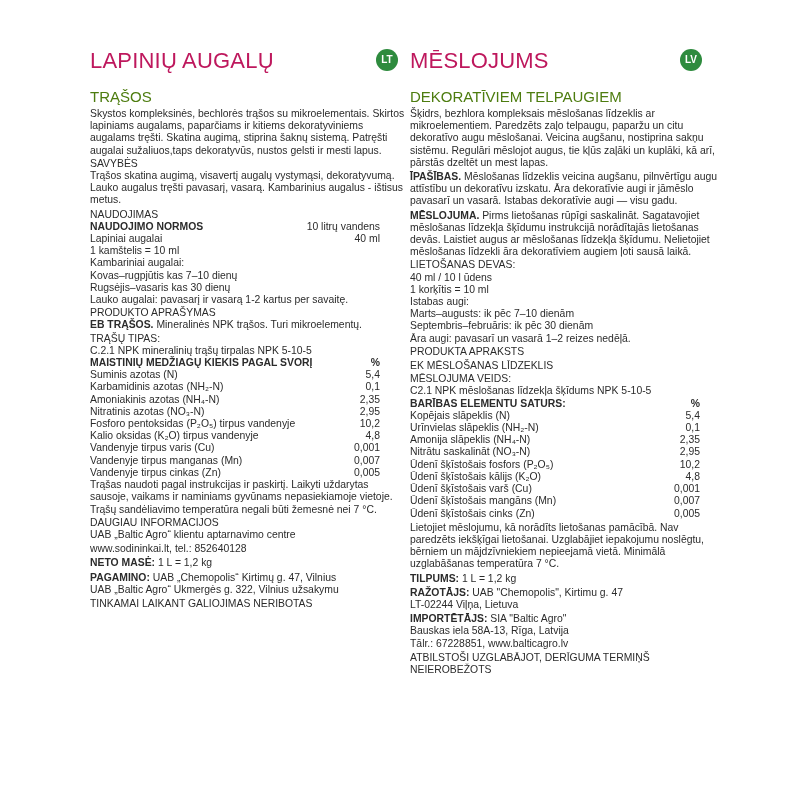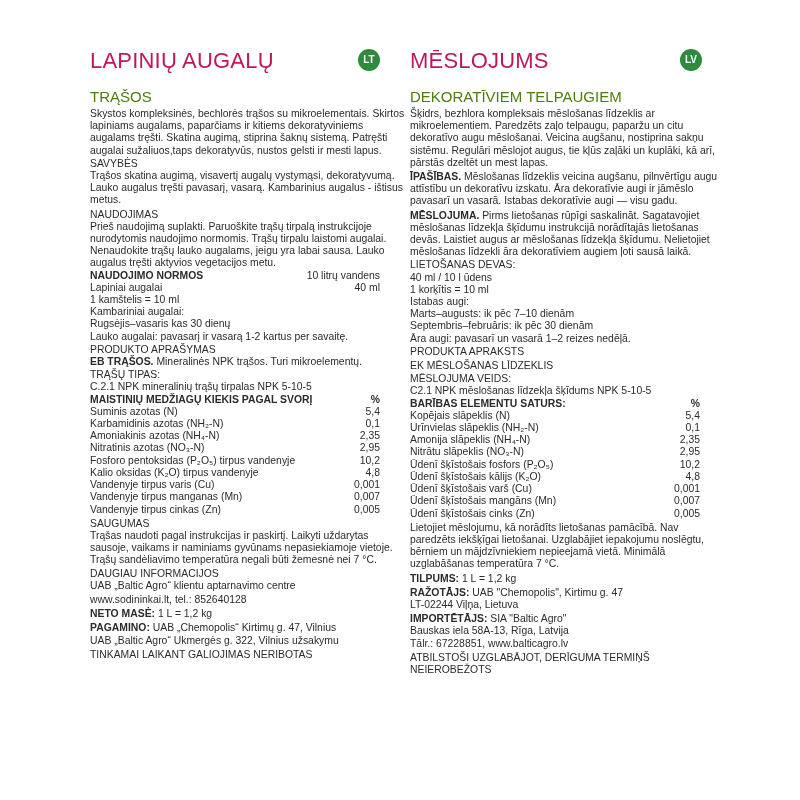"LT" .lt .badge { left: 268px -> 286px }
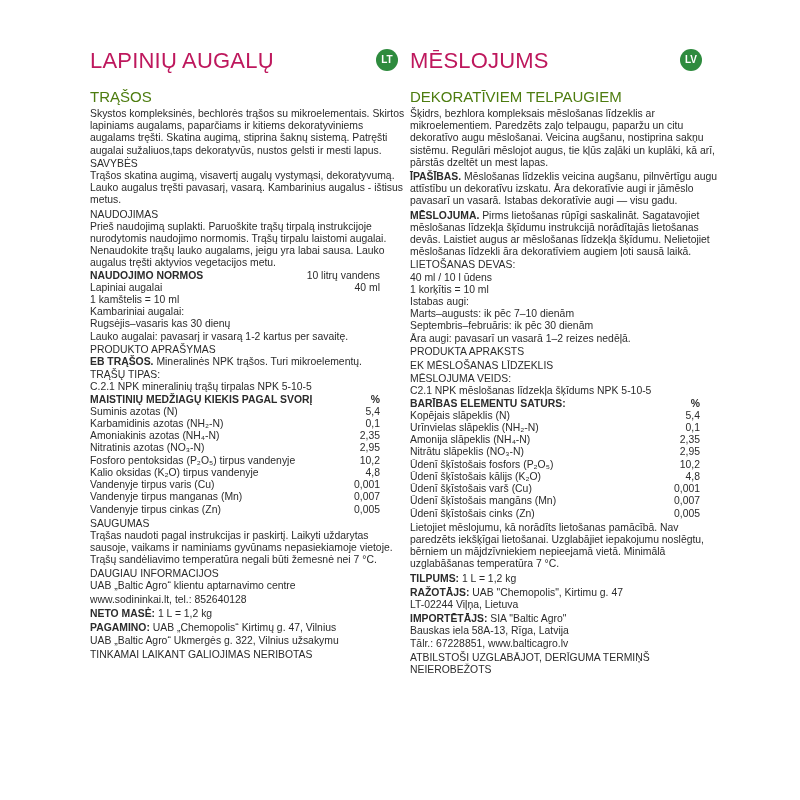"Prieš naudojimą suplakti. Paruoškite" p { html: <p>Prieš naudojimą suplakti. Paruoškite trąšų tirpalą instrukcijoje nurodytomis naudojimo normomis. Trąšų tirpalu laistomi augalai. Nenaudokite trąšų lauko augalams, jeigu yra labai sausa. Lauko augalus tręšti aktyvios vegetacijos metu.</p> -> none }
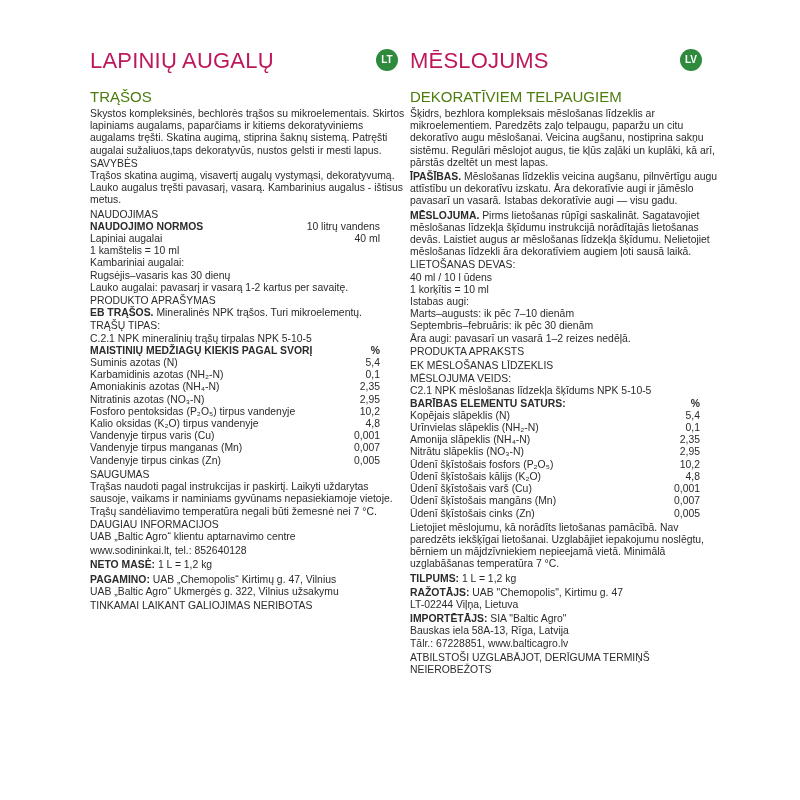"Kovas–rugpjūtis kas 7–10 dienų" p { html: none -> <p>Kovas–rugpjūtis kas 7–10 dienų</p> }
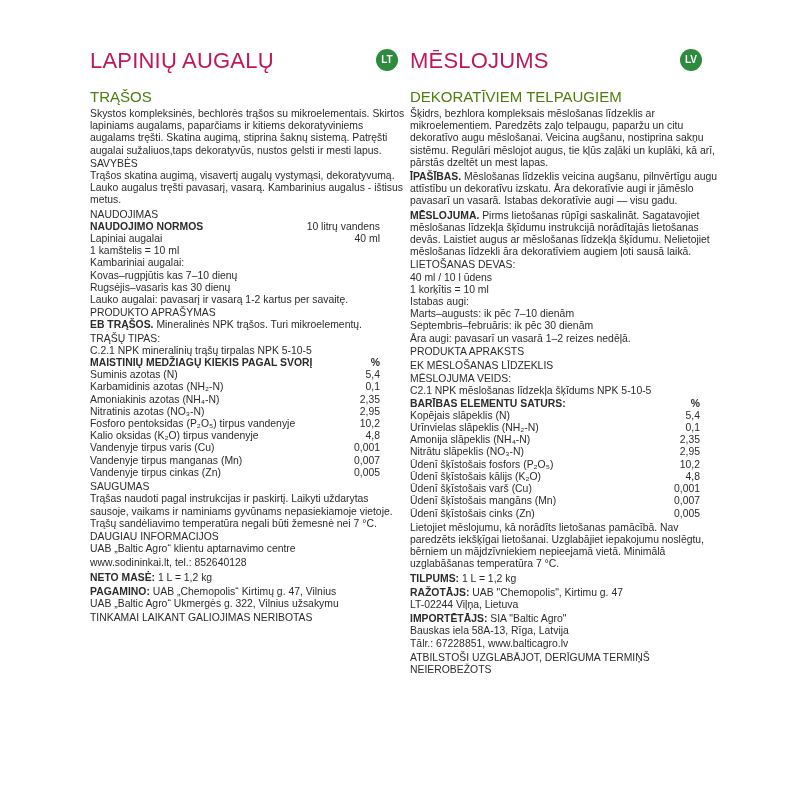"Nitrātu slāpeklis (NO₃-N)" span { text: slāpeklis -> saskalināt }
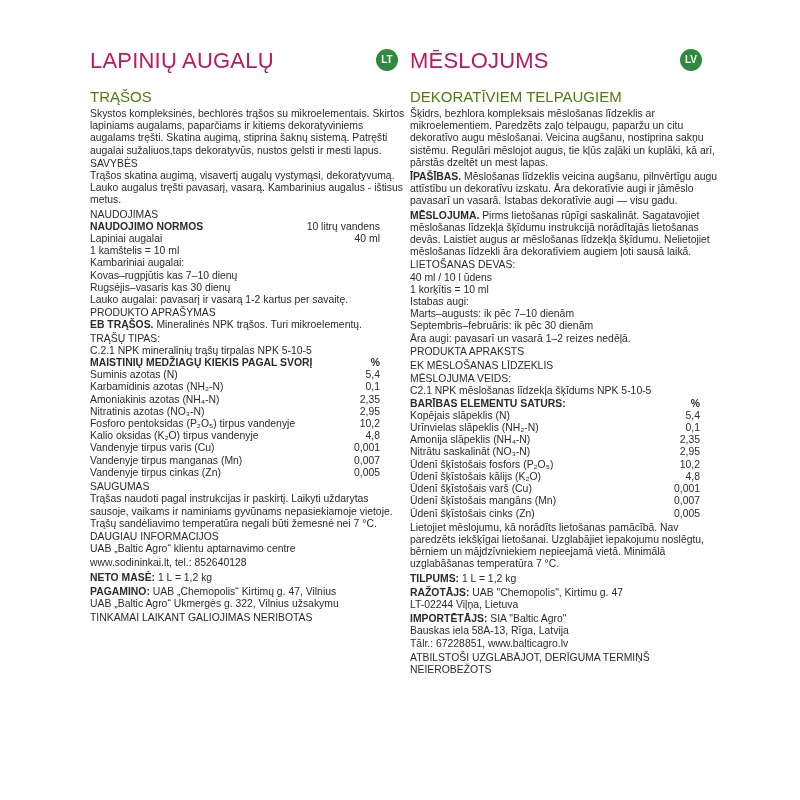"SAUGUMAS" p.h { html: <p>SAUGUMAS</p> -> none }
